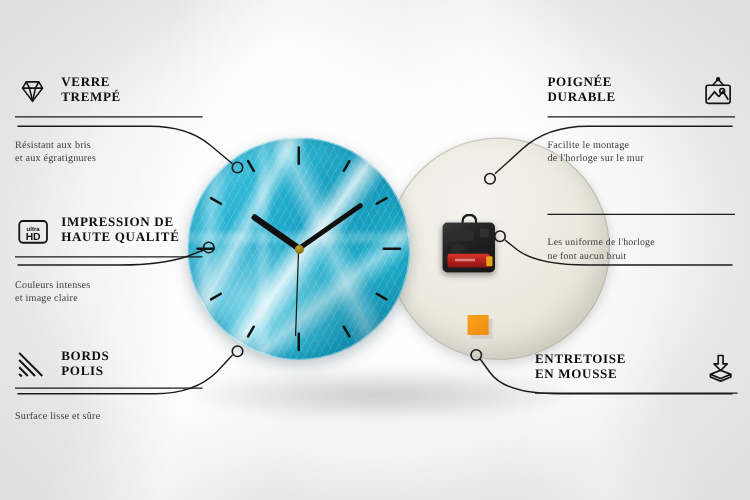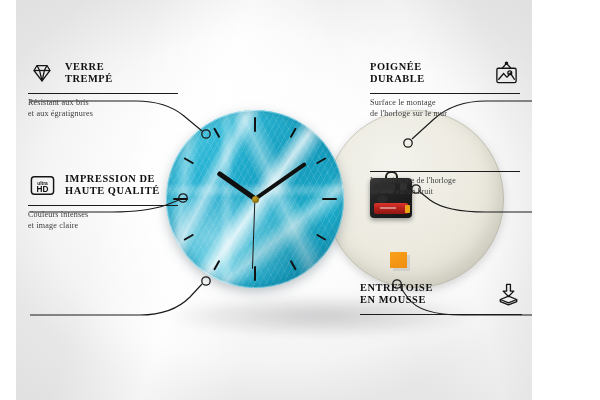"VERRE" #stage { left: 16px -> 0; width: 516px -> 600px }
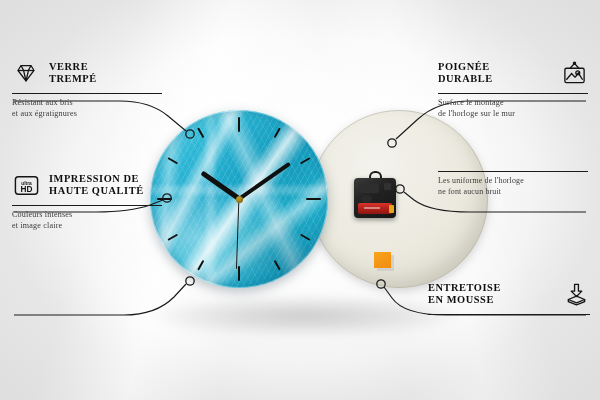"Résistant aux bris" .co-sub { margin-top: 4px -> 17px }
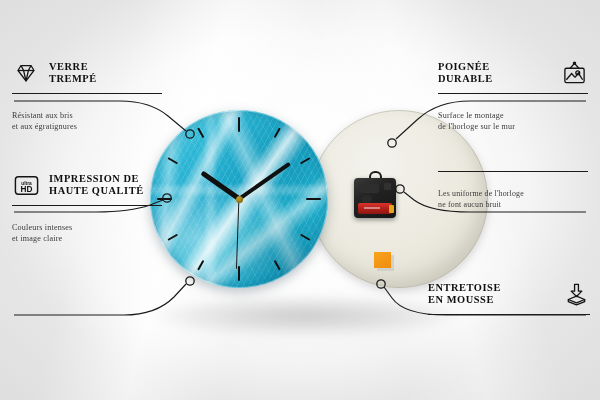"Surface le montage" span { text: Surface -> Facilite }
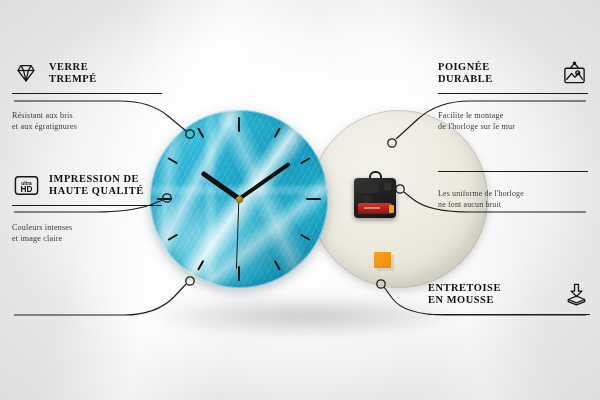"BORDS" div.callout { html: none -> <div> <div> <span> <svg> <path></path> <path></path> <path></path> <path></path> </svg> </span> <span><span>BORDS</span><br><span>POLIS</span></span> </div> <div></div> <div><span>Surface lisse et sûre</span></div> </div> }
